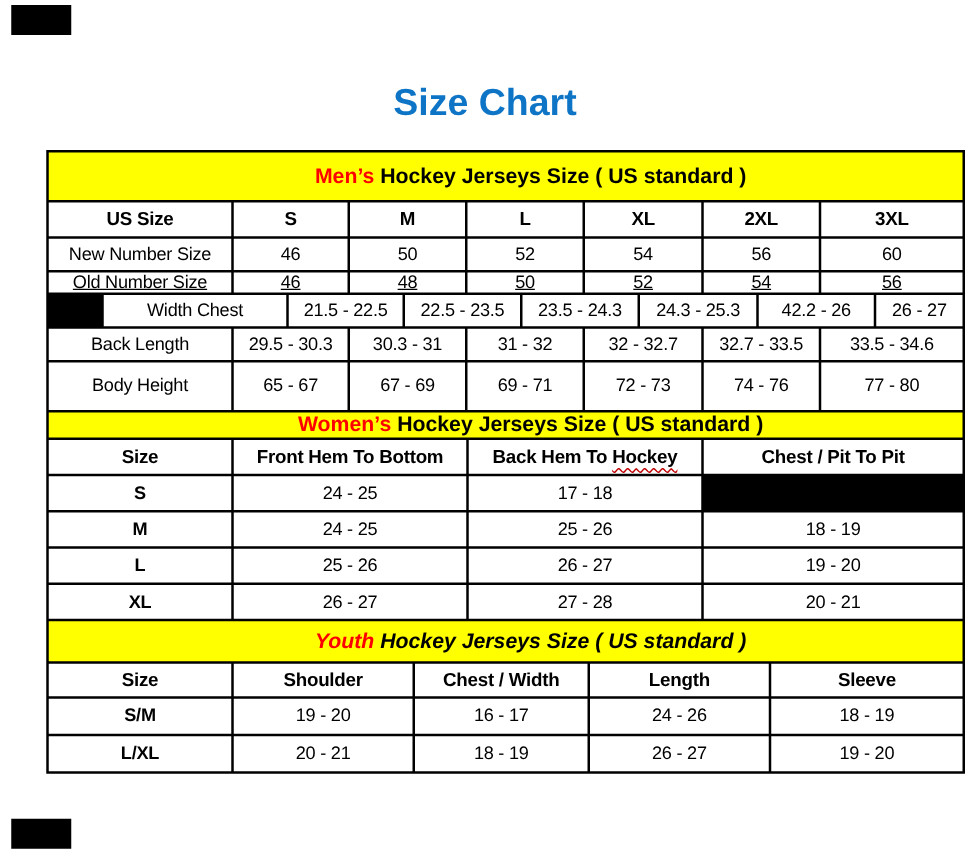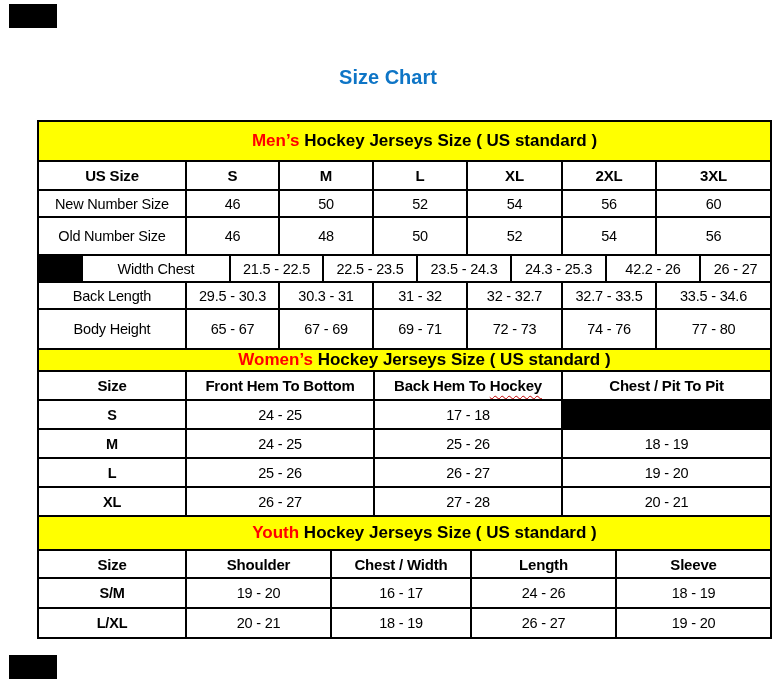"Size Chart" .page-title { font-size: 20px -> 30px }
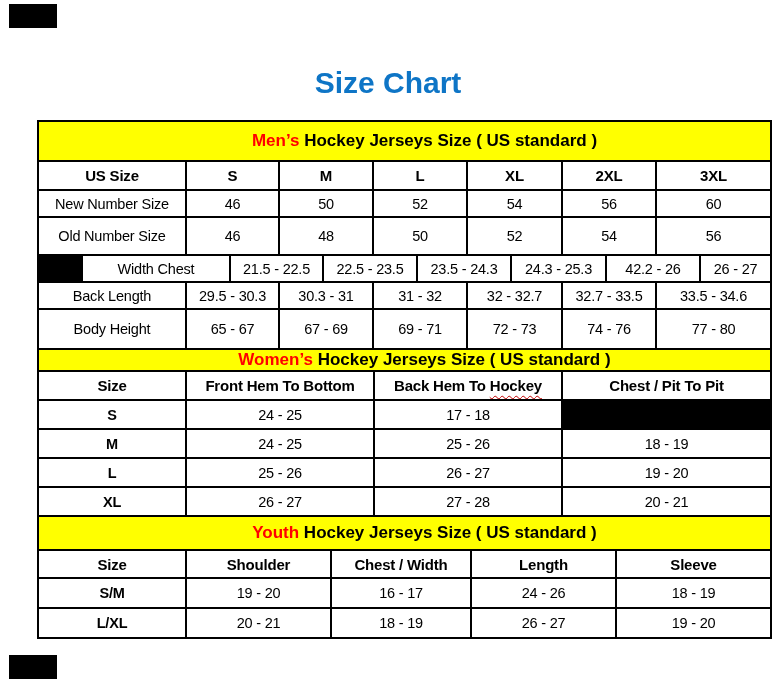"Old Number Size" div.row { height: 36px -> 16px; text-decoration: none -> underline }
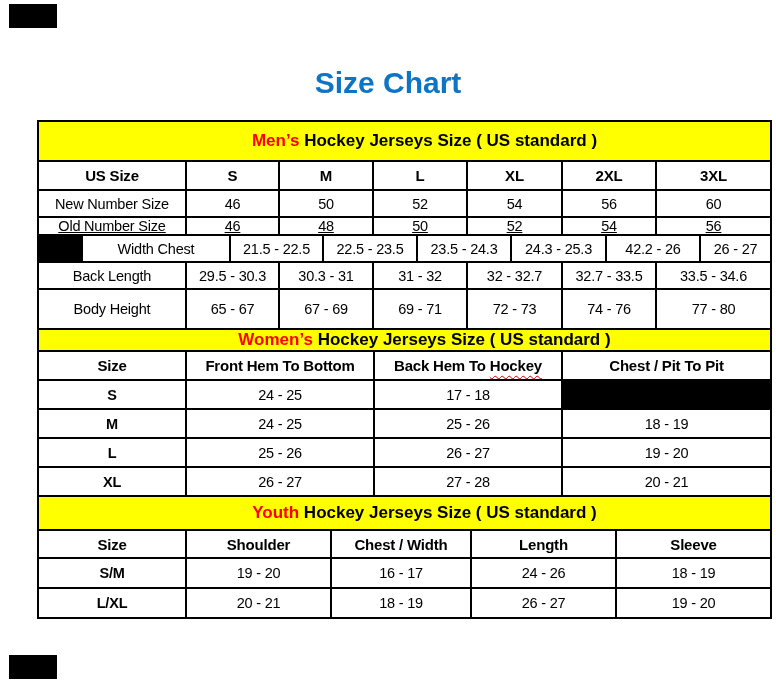"Youth" div.band { font-style: none -> italic }
